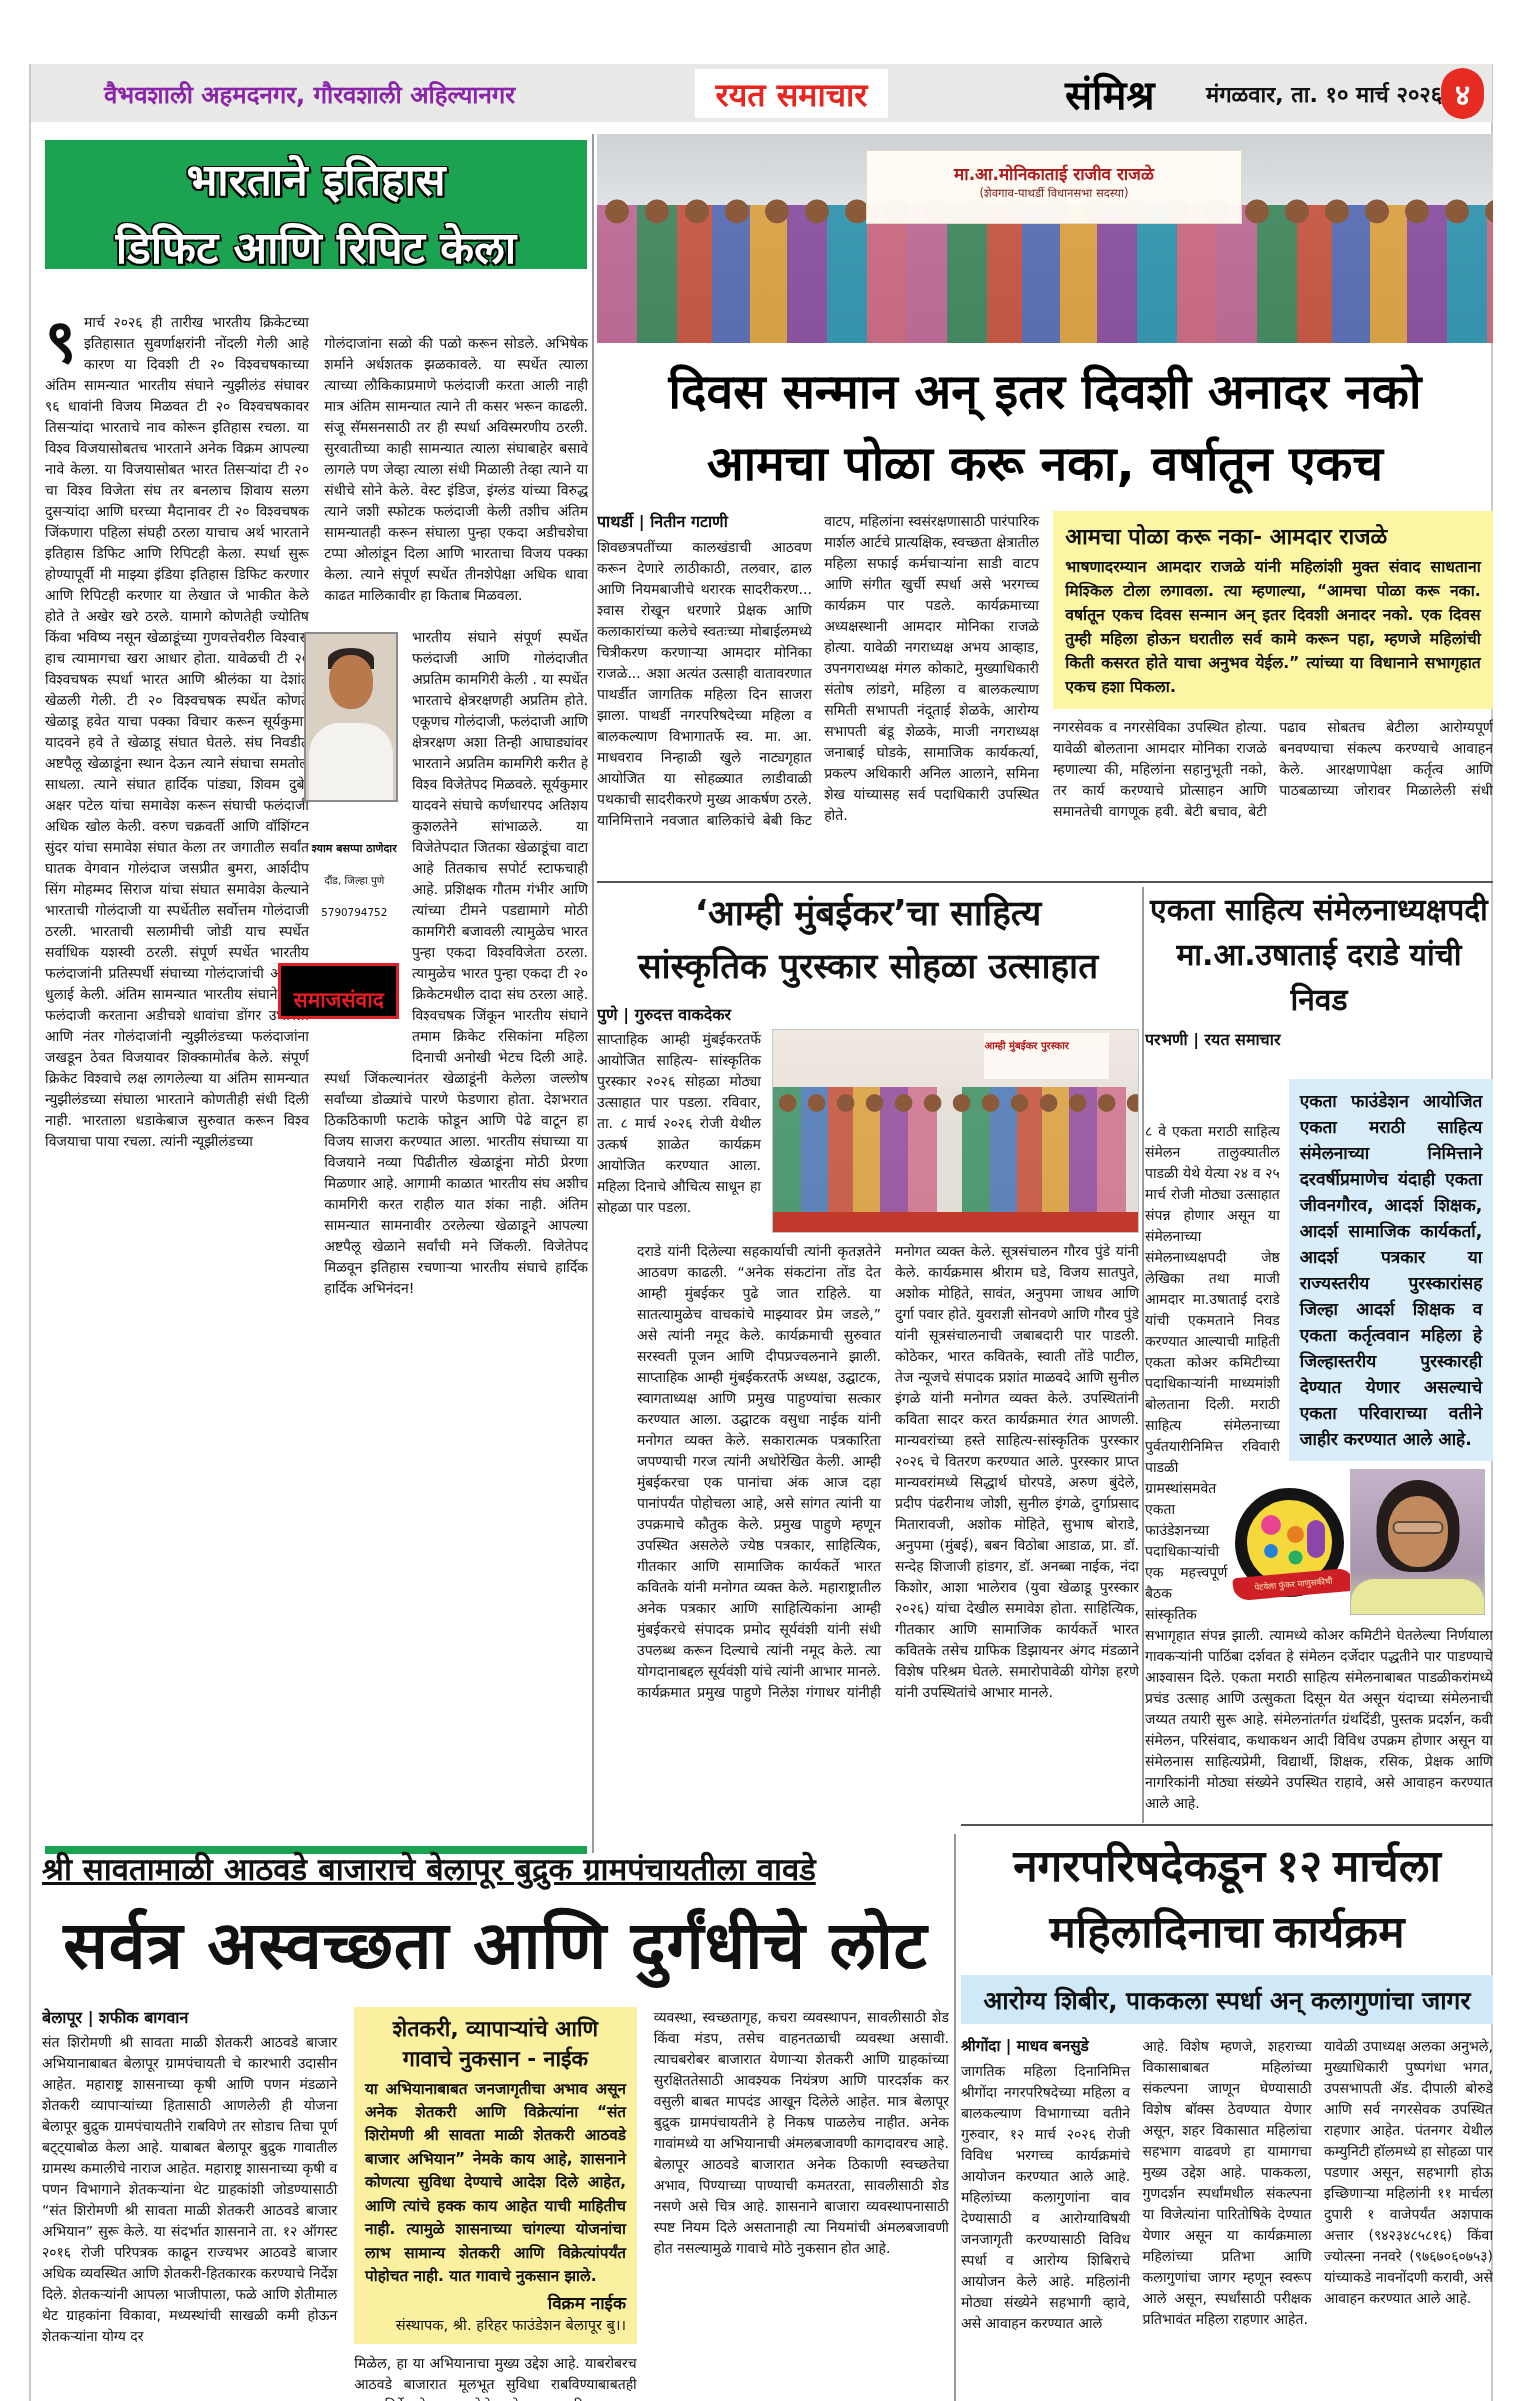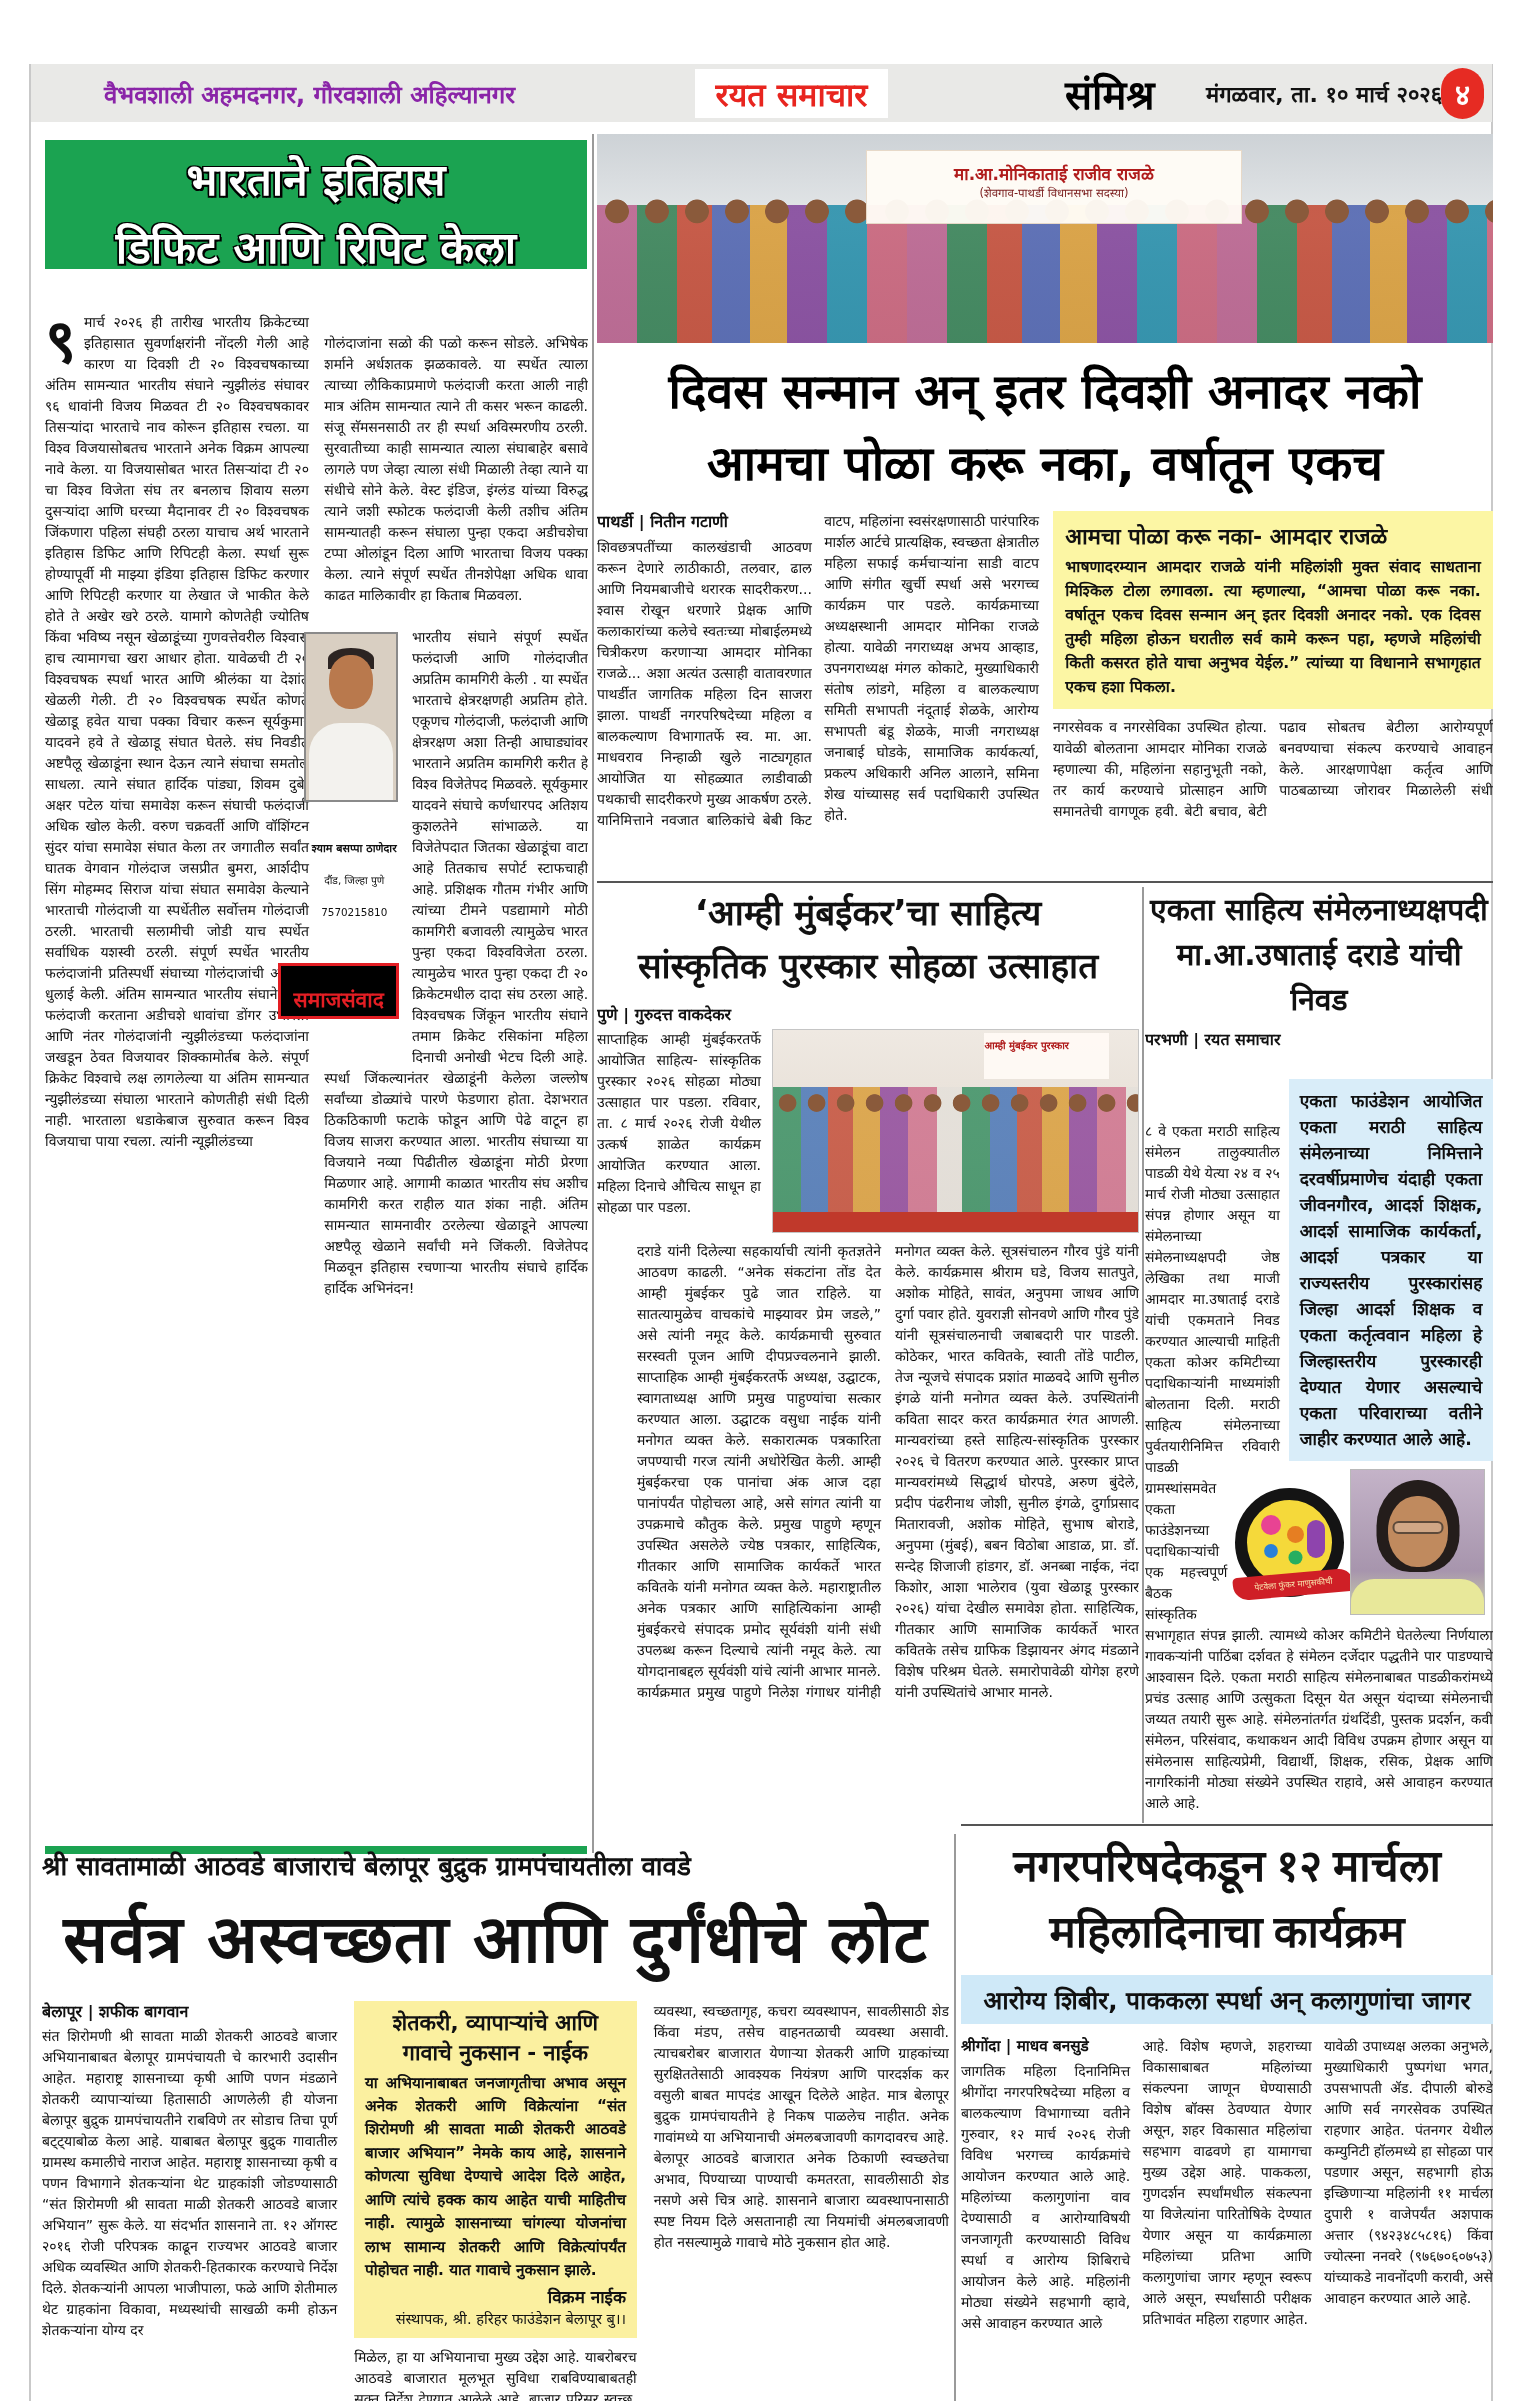"7570215810" div { text: 7570215810 -> 5790794752 }
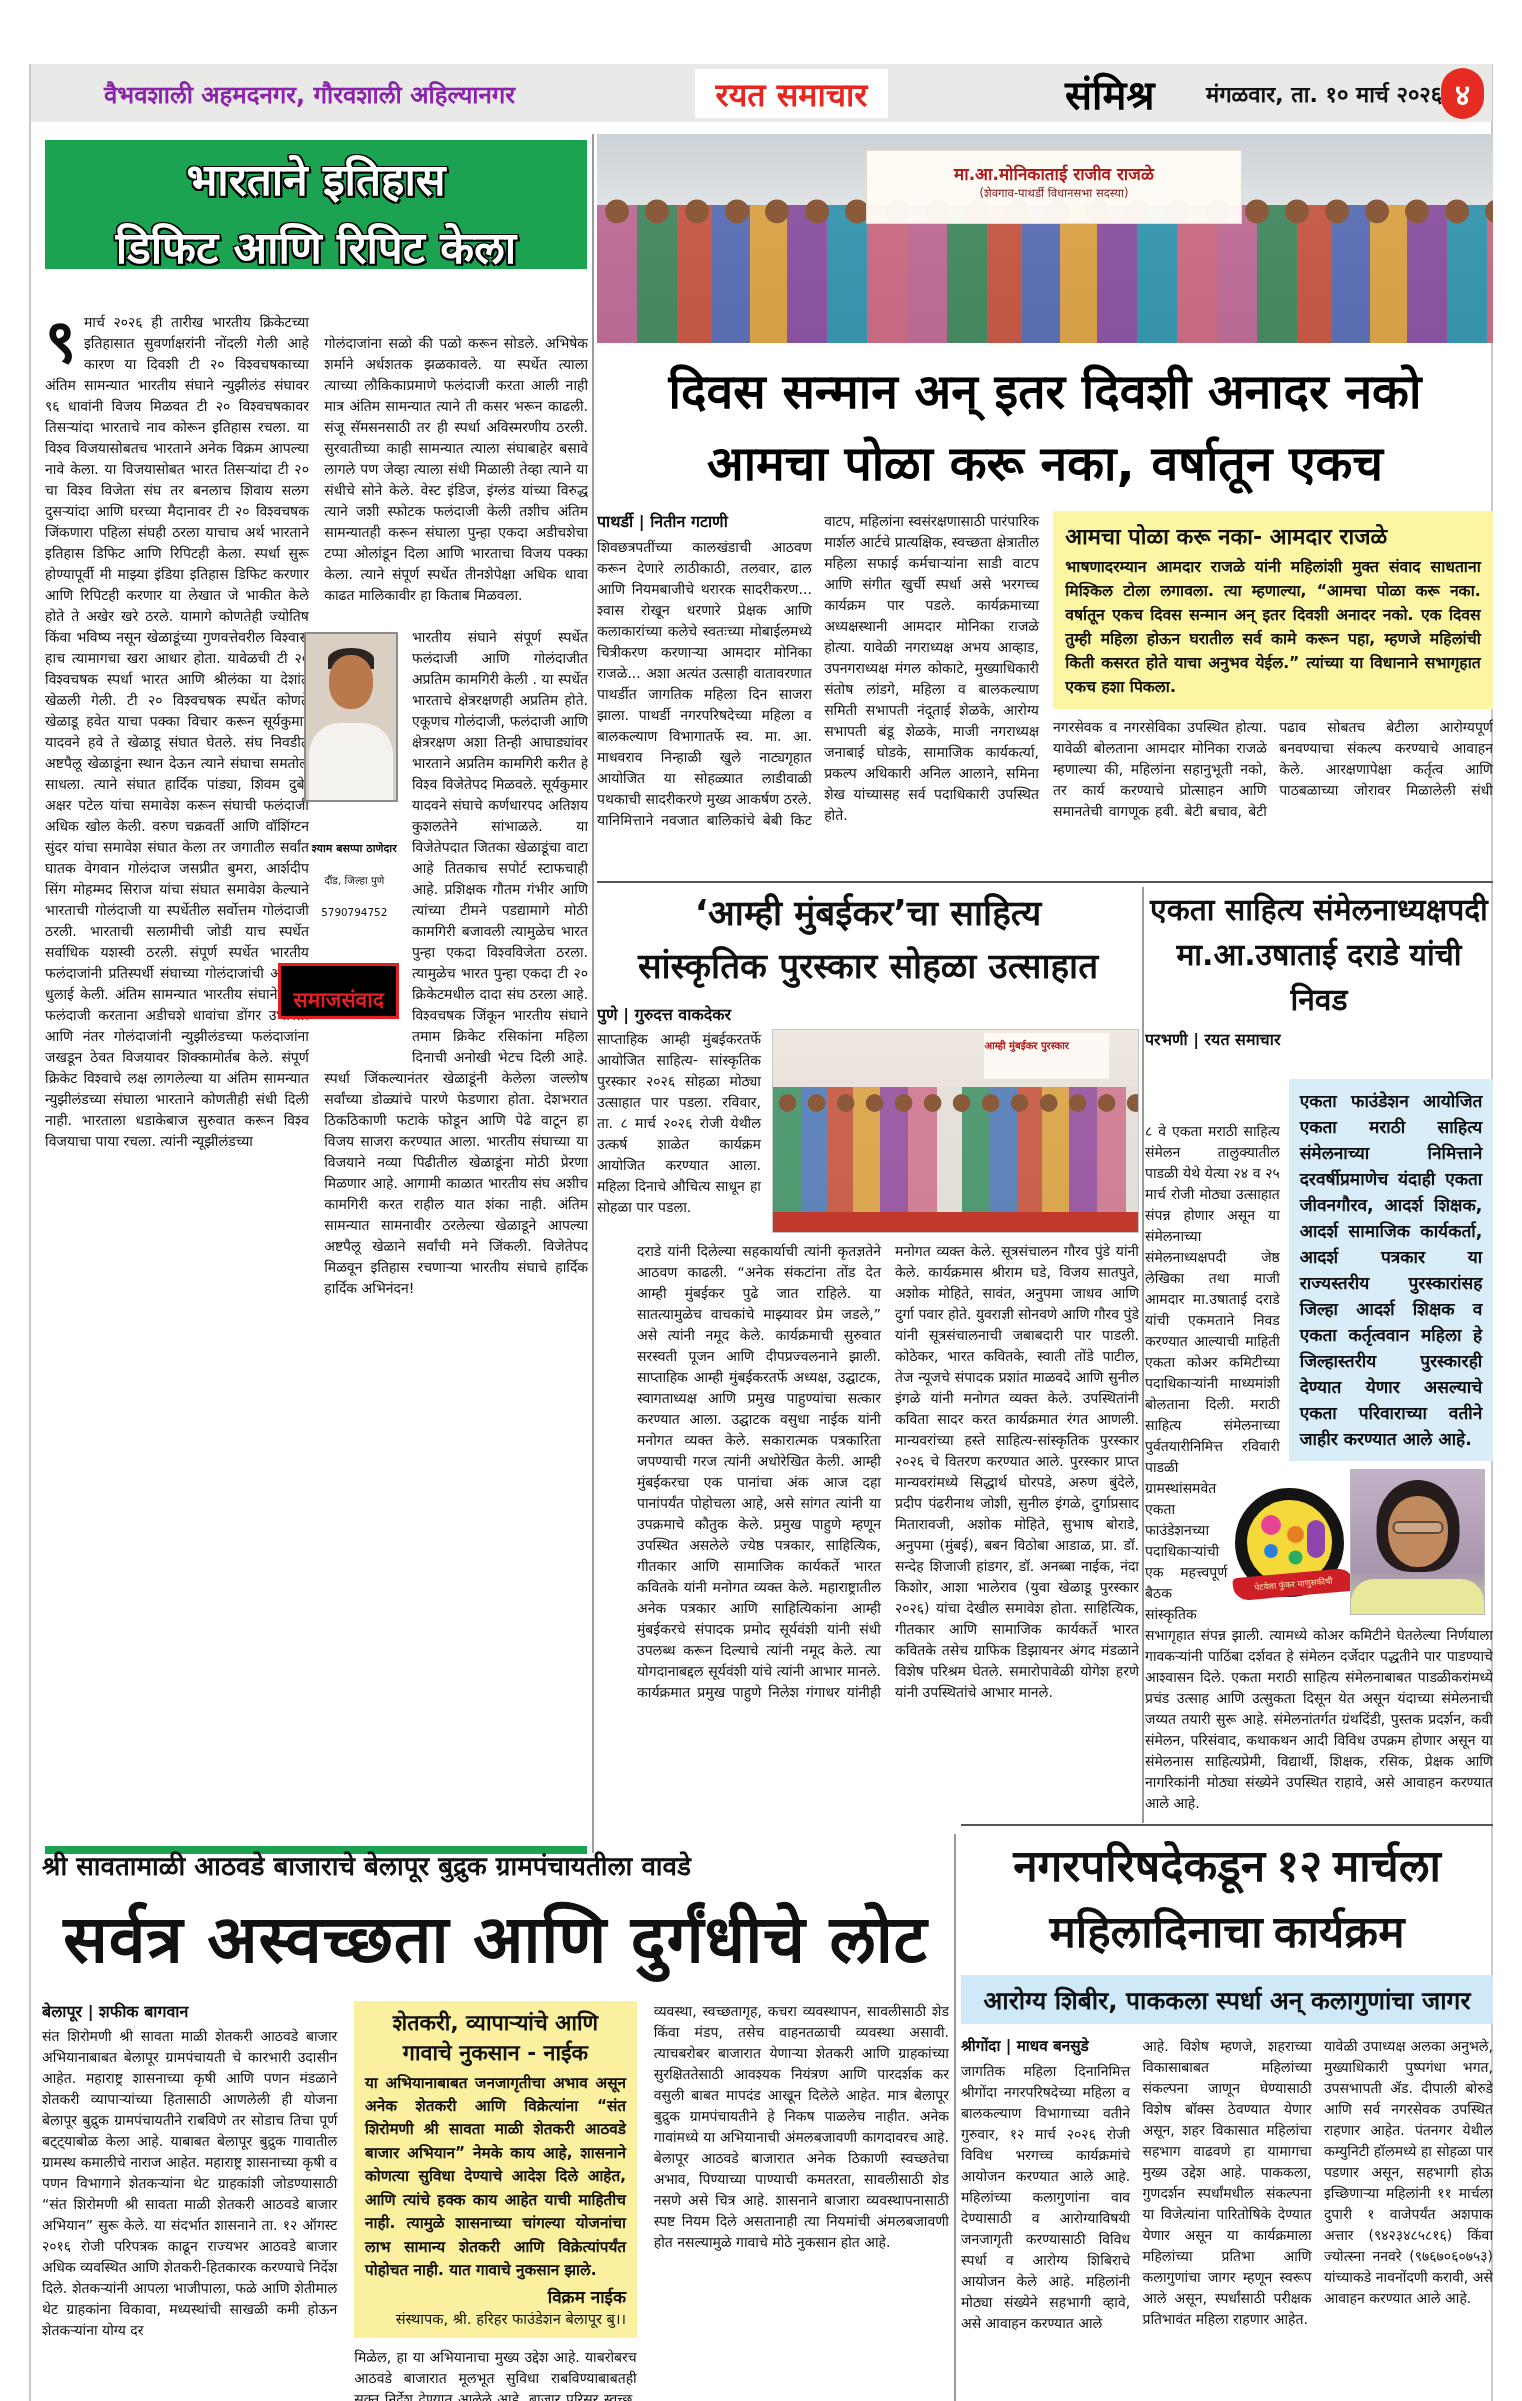"श्री सावतामाळी आठवडे बाजाराचे बेलापूर" .bel-kicker { font-size: 26px -> 31px; text-decoration: none -> underline }
